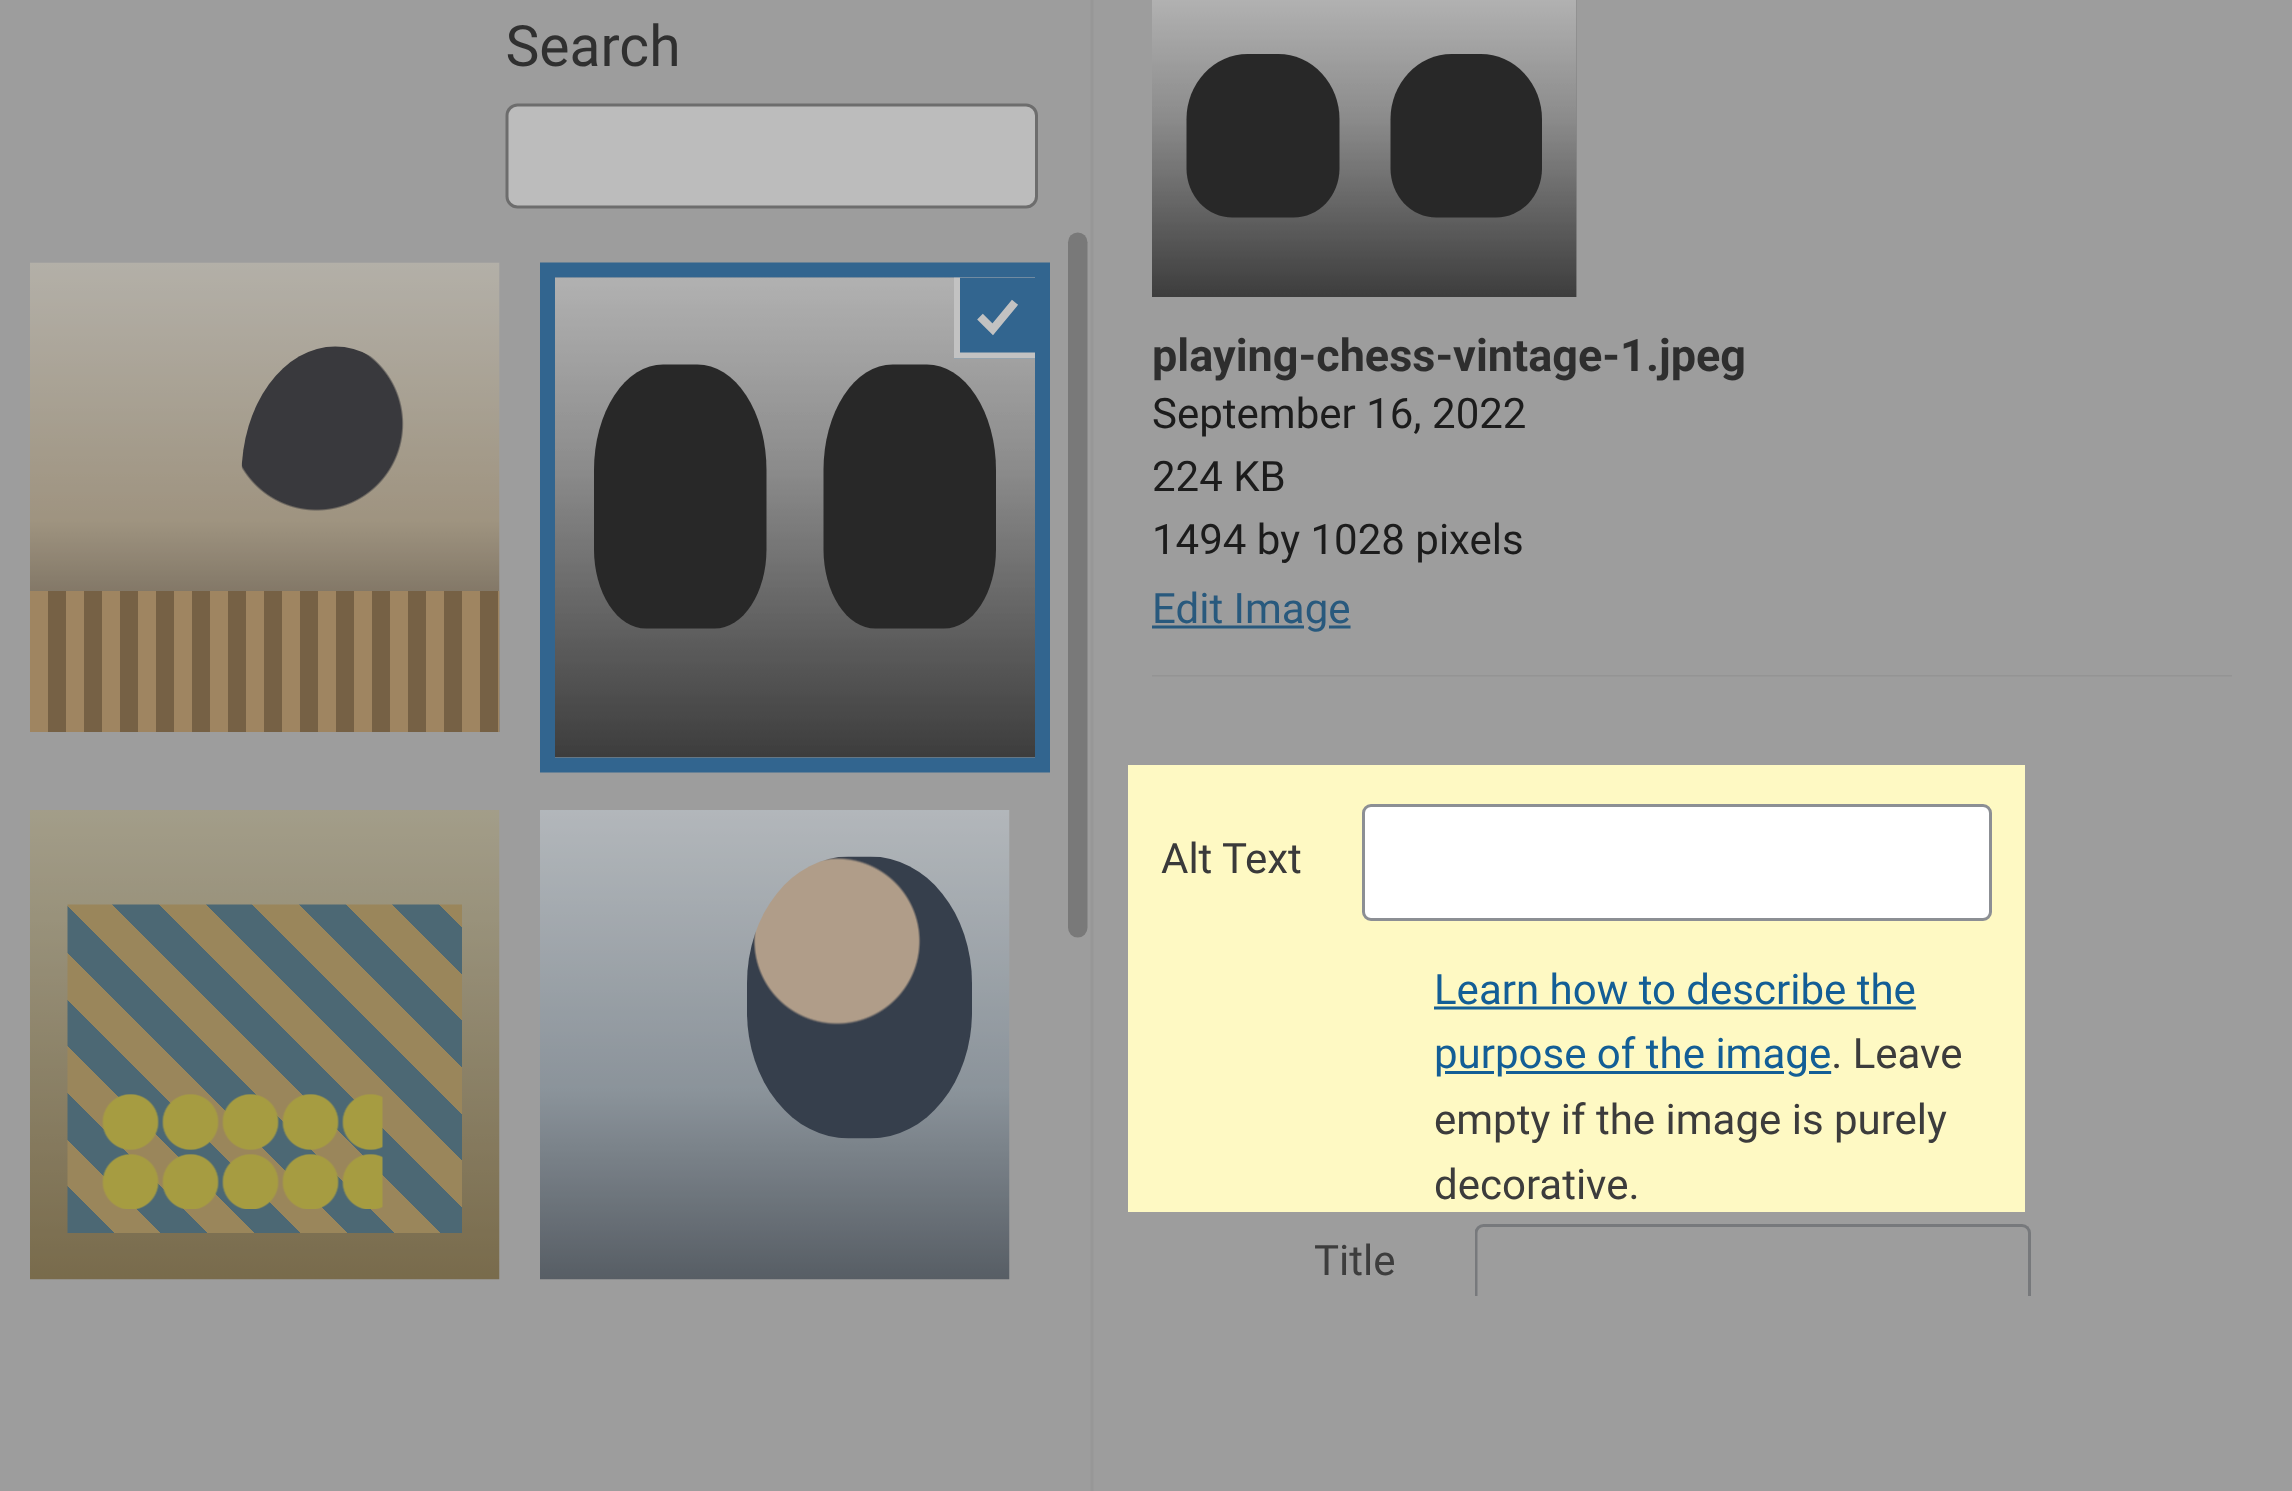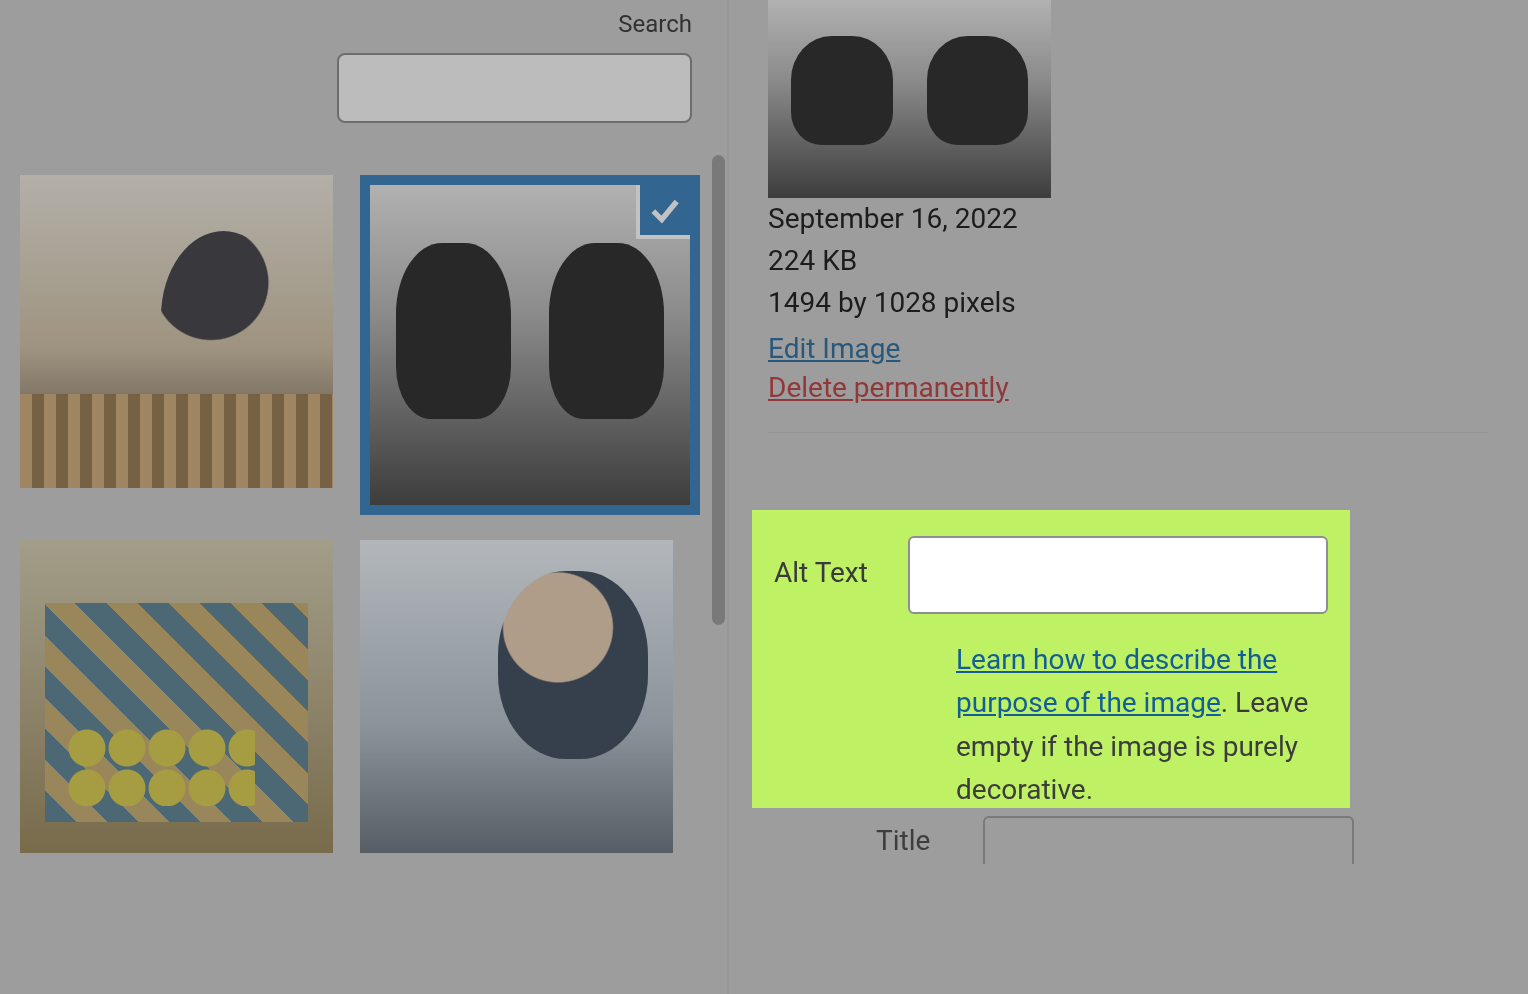"Search" .search-label { font-size: 24px -> 38px; text-align: right -> none }
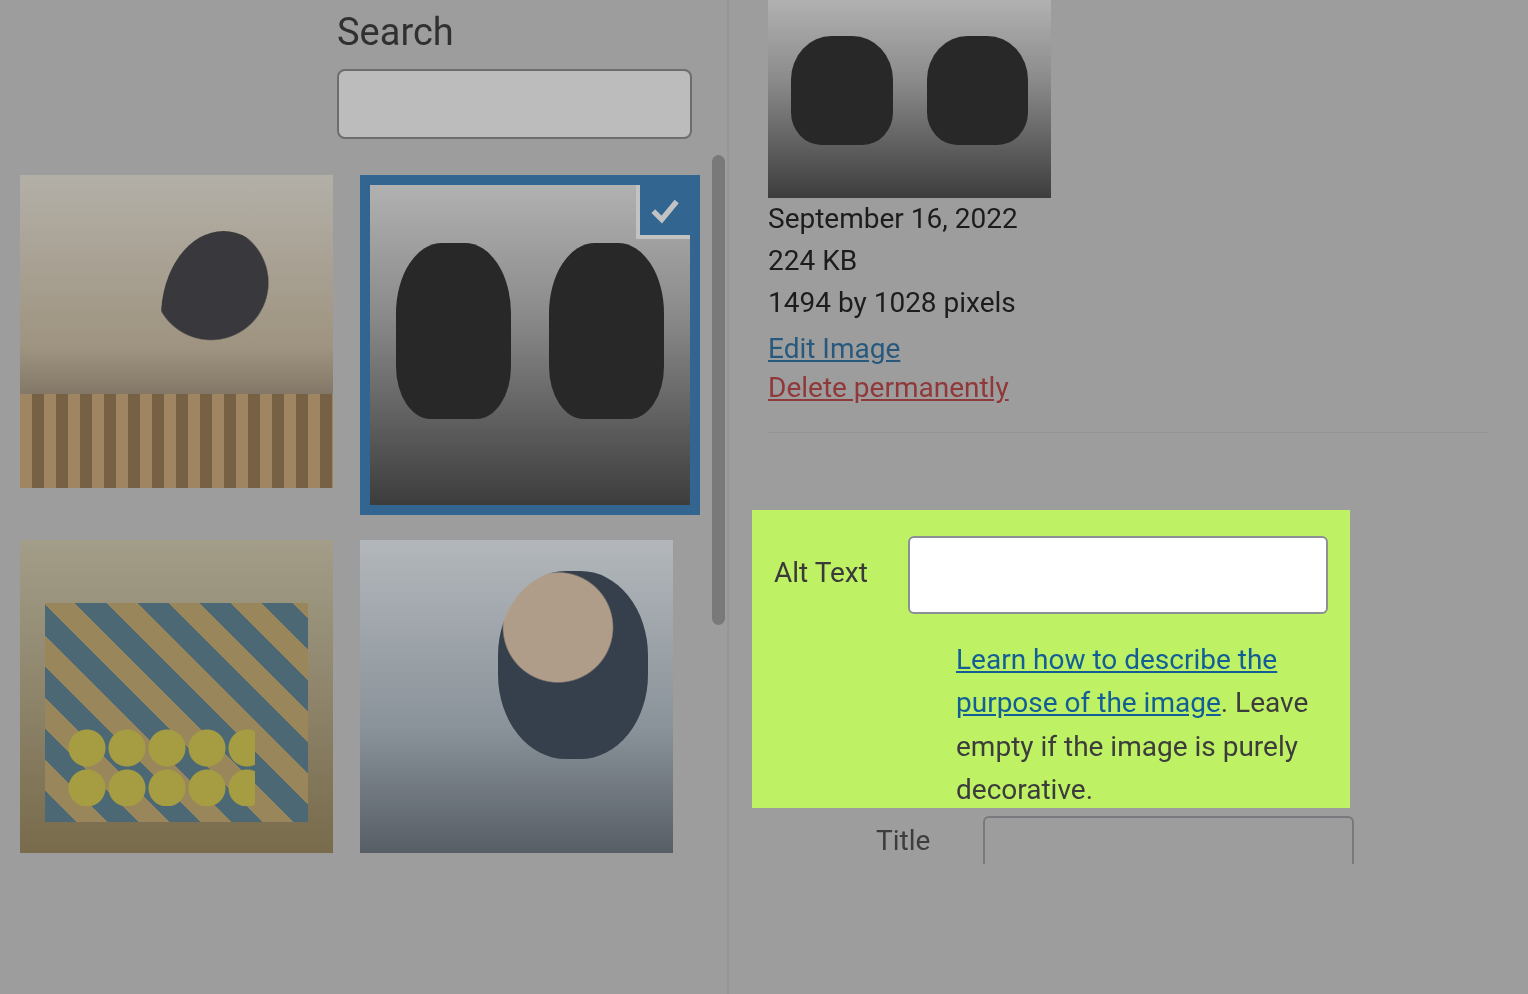"playing-chess-vintage-1.jpeg" div.filename { html: none -> <div>playing-chess-vintage-1.jpeg</div> }
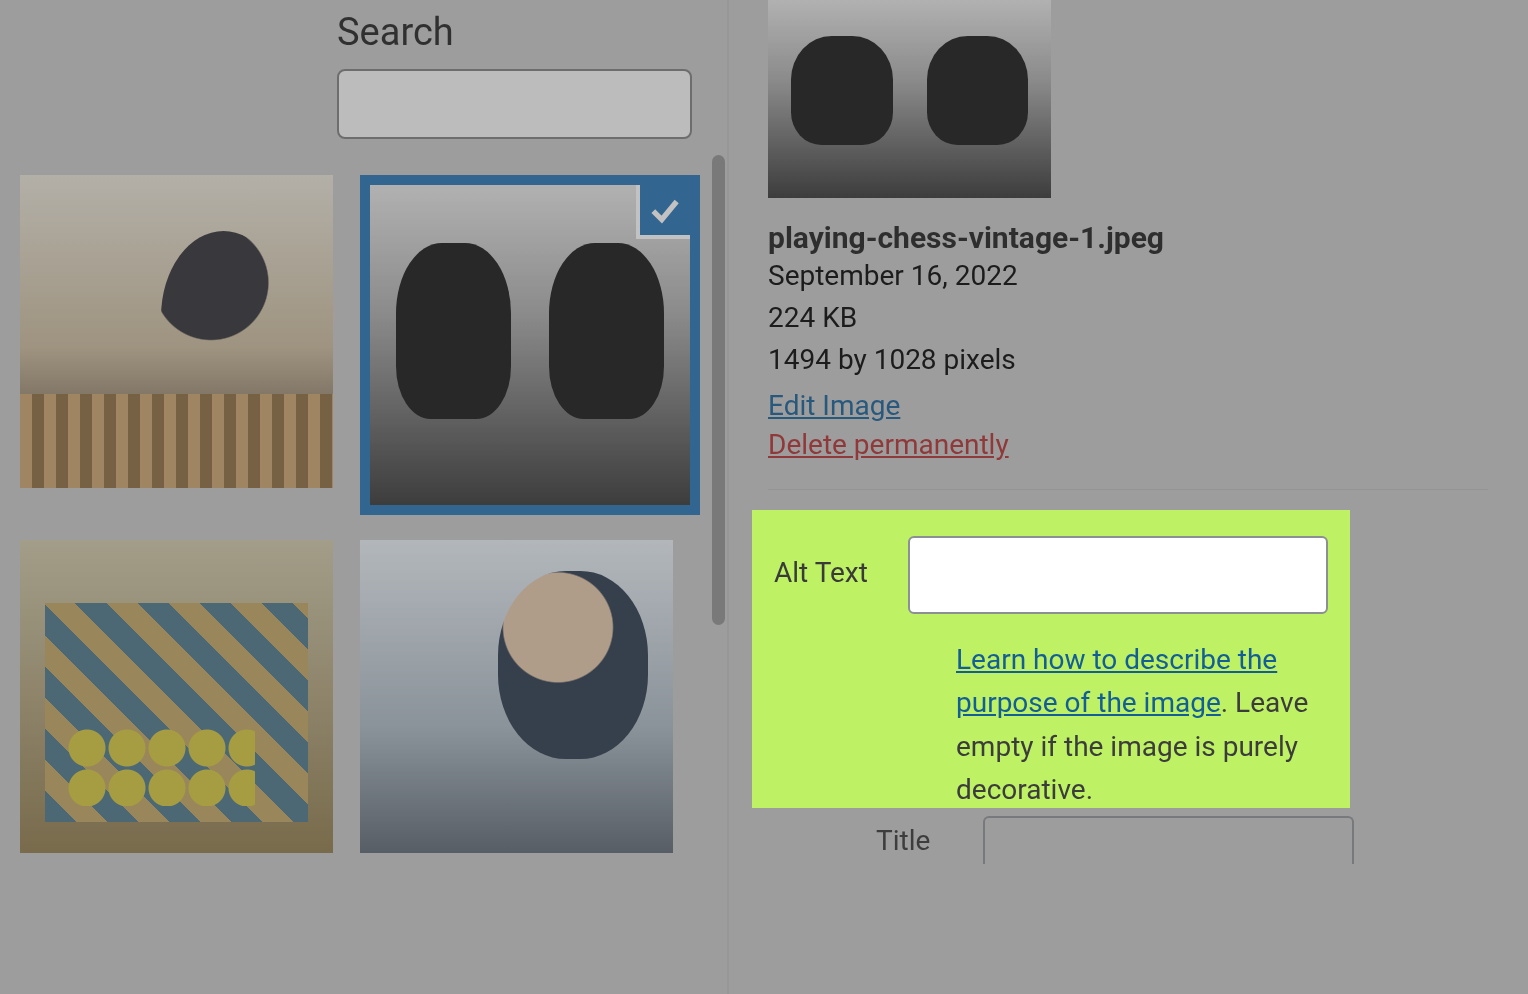"Delete permanently" a.link-delete { html: <a>Delete permanently</a> -> none }
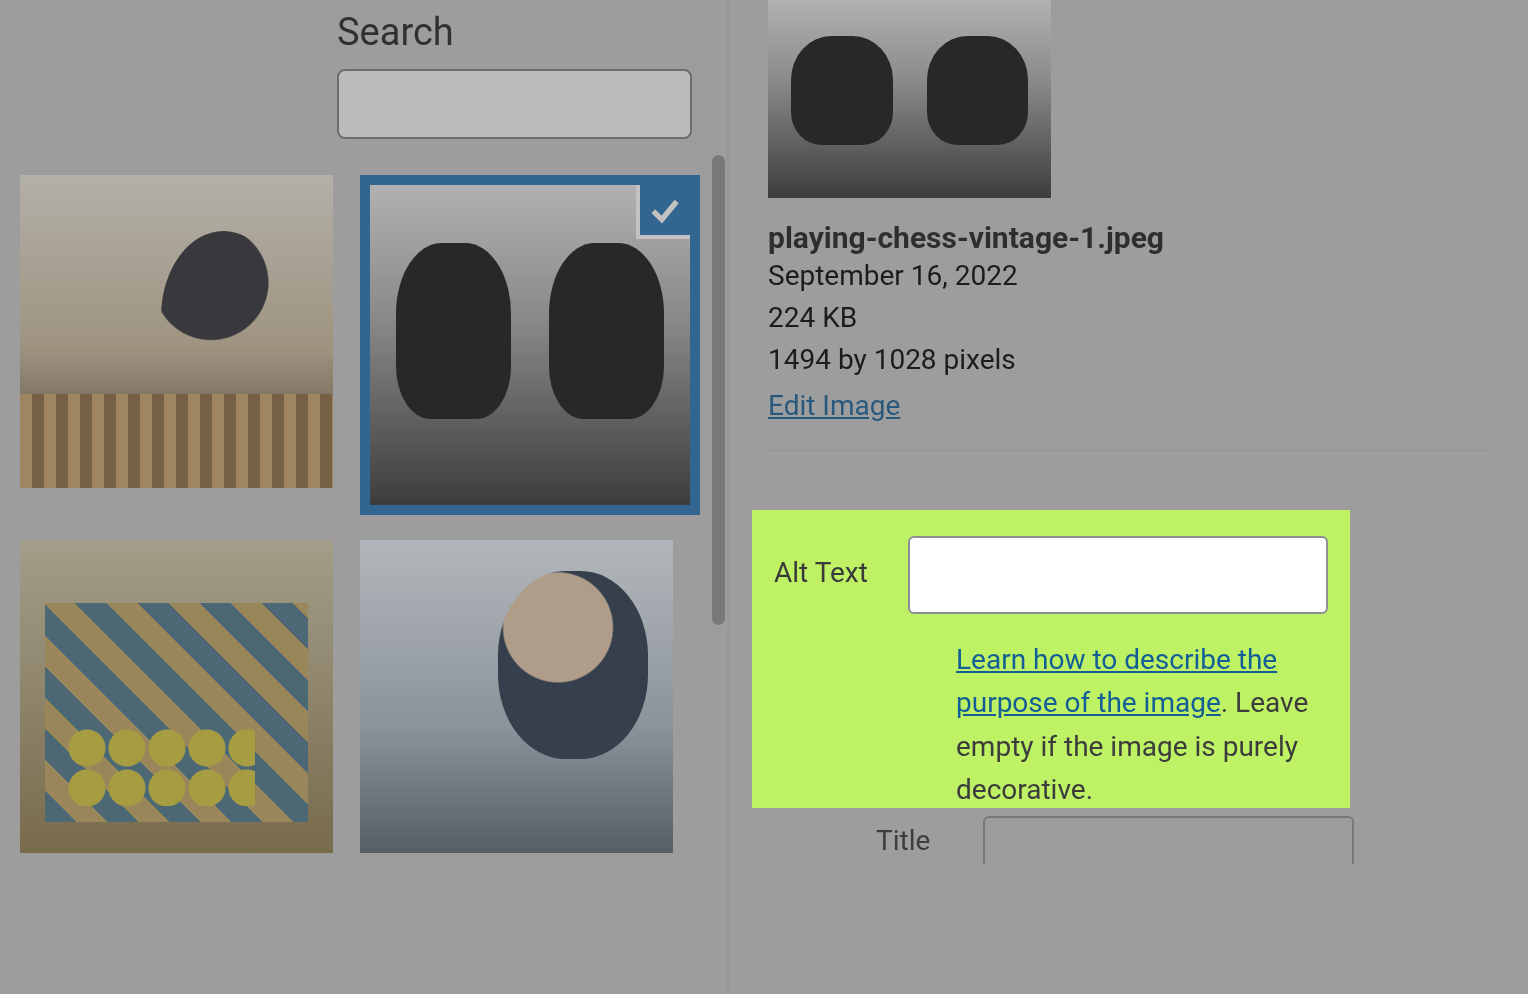"Alt Text" .highlight { background: #bef264 -> #fef9c3 }
